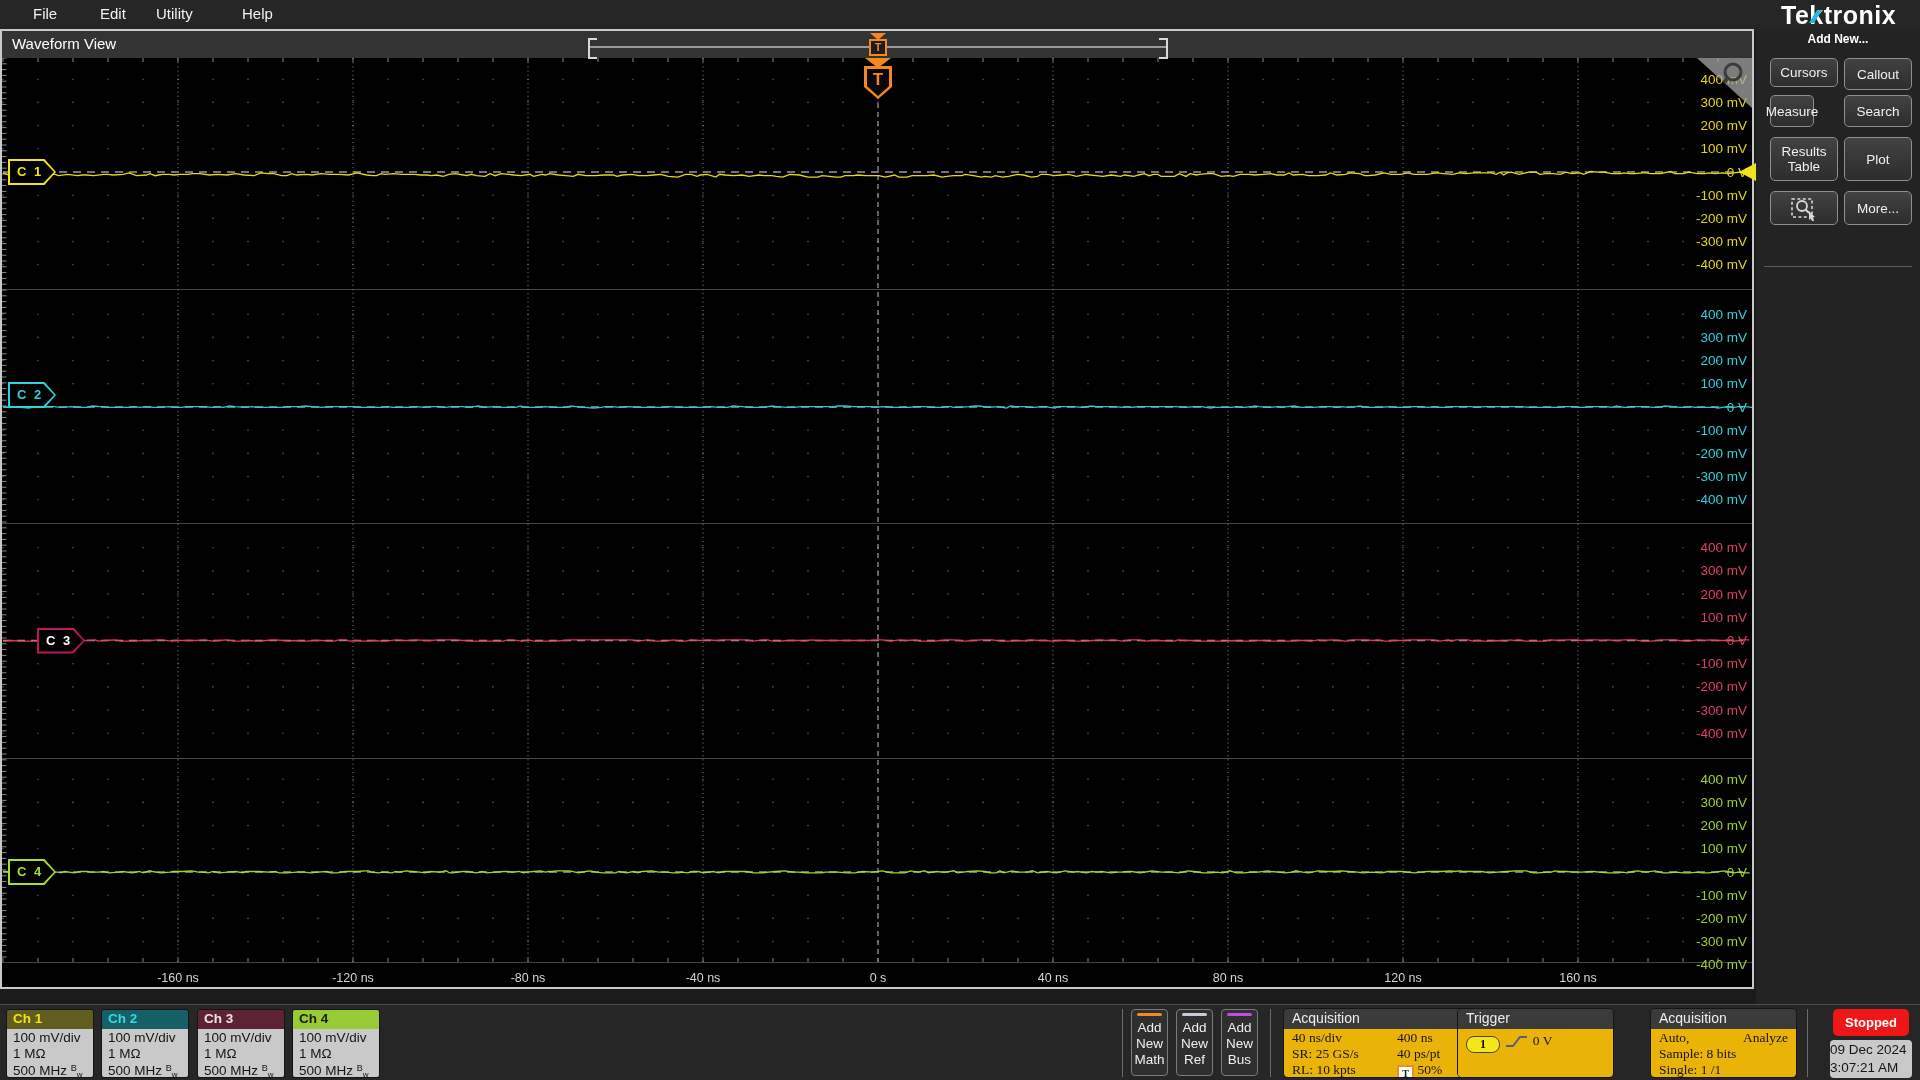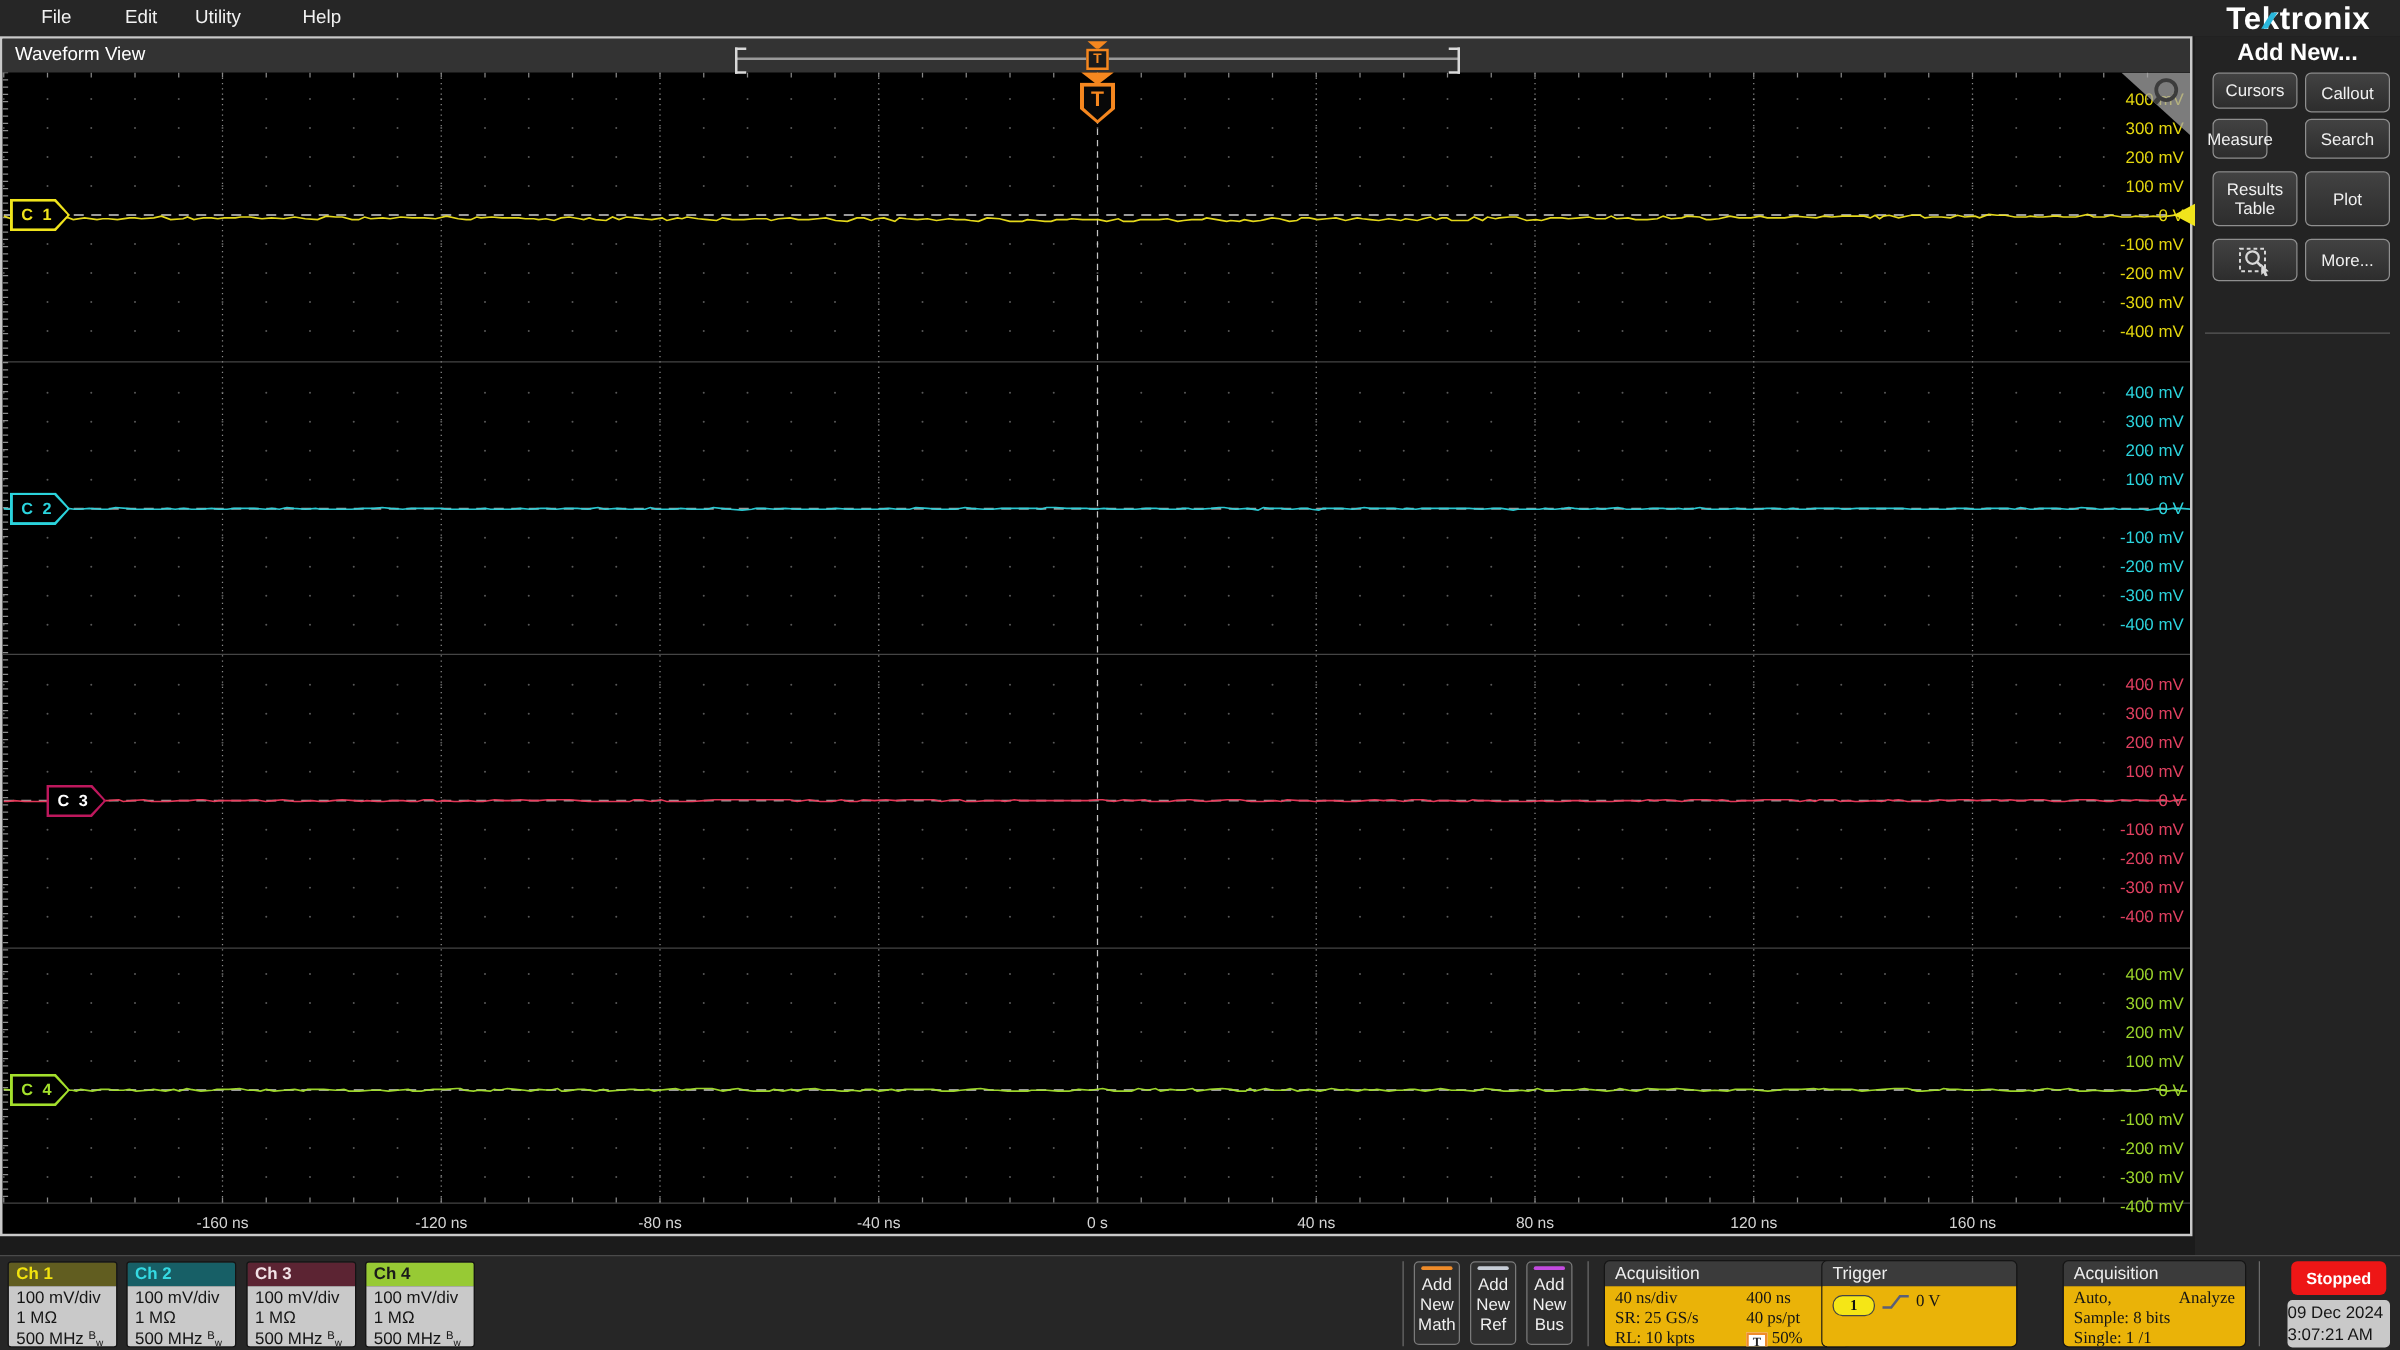"Add New..." #sb-title { font-size: 19px -> 12px }
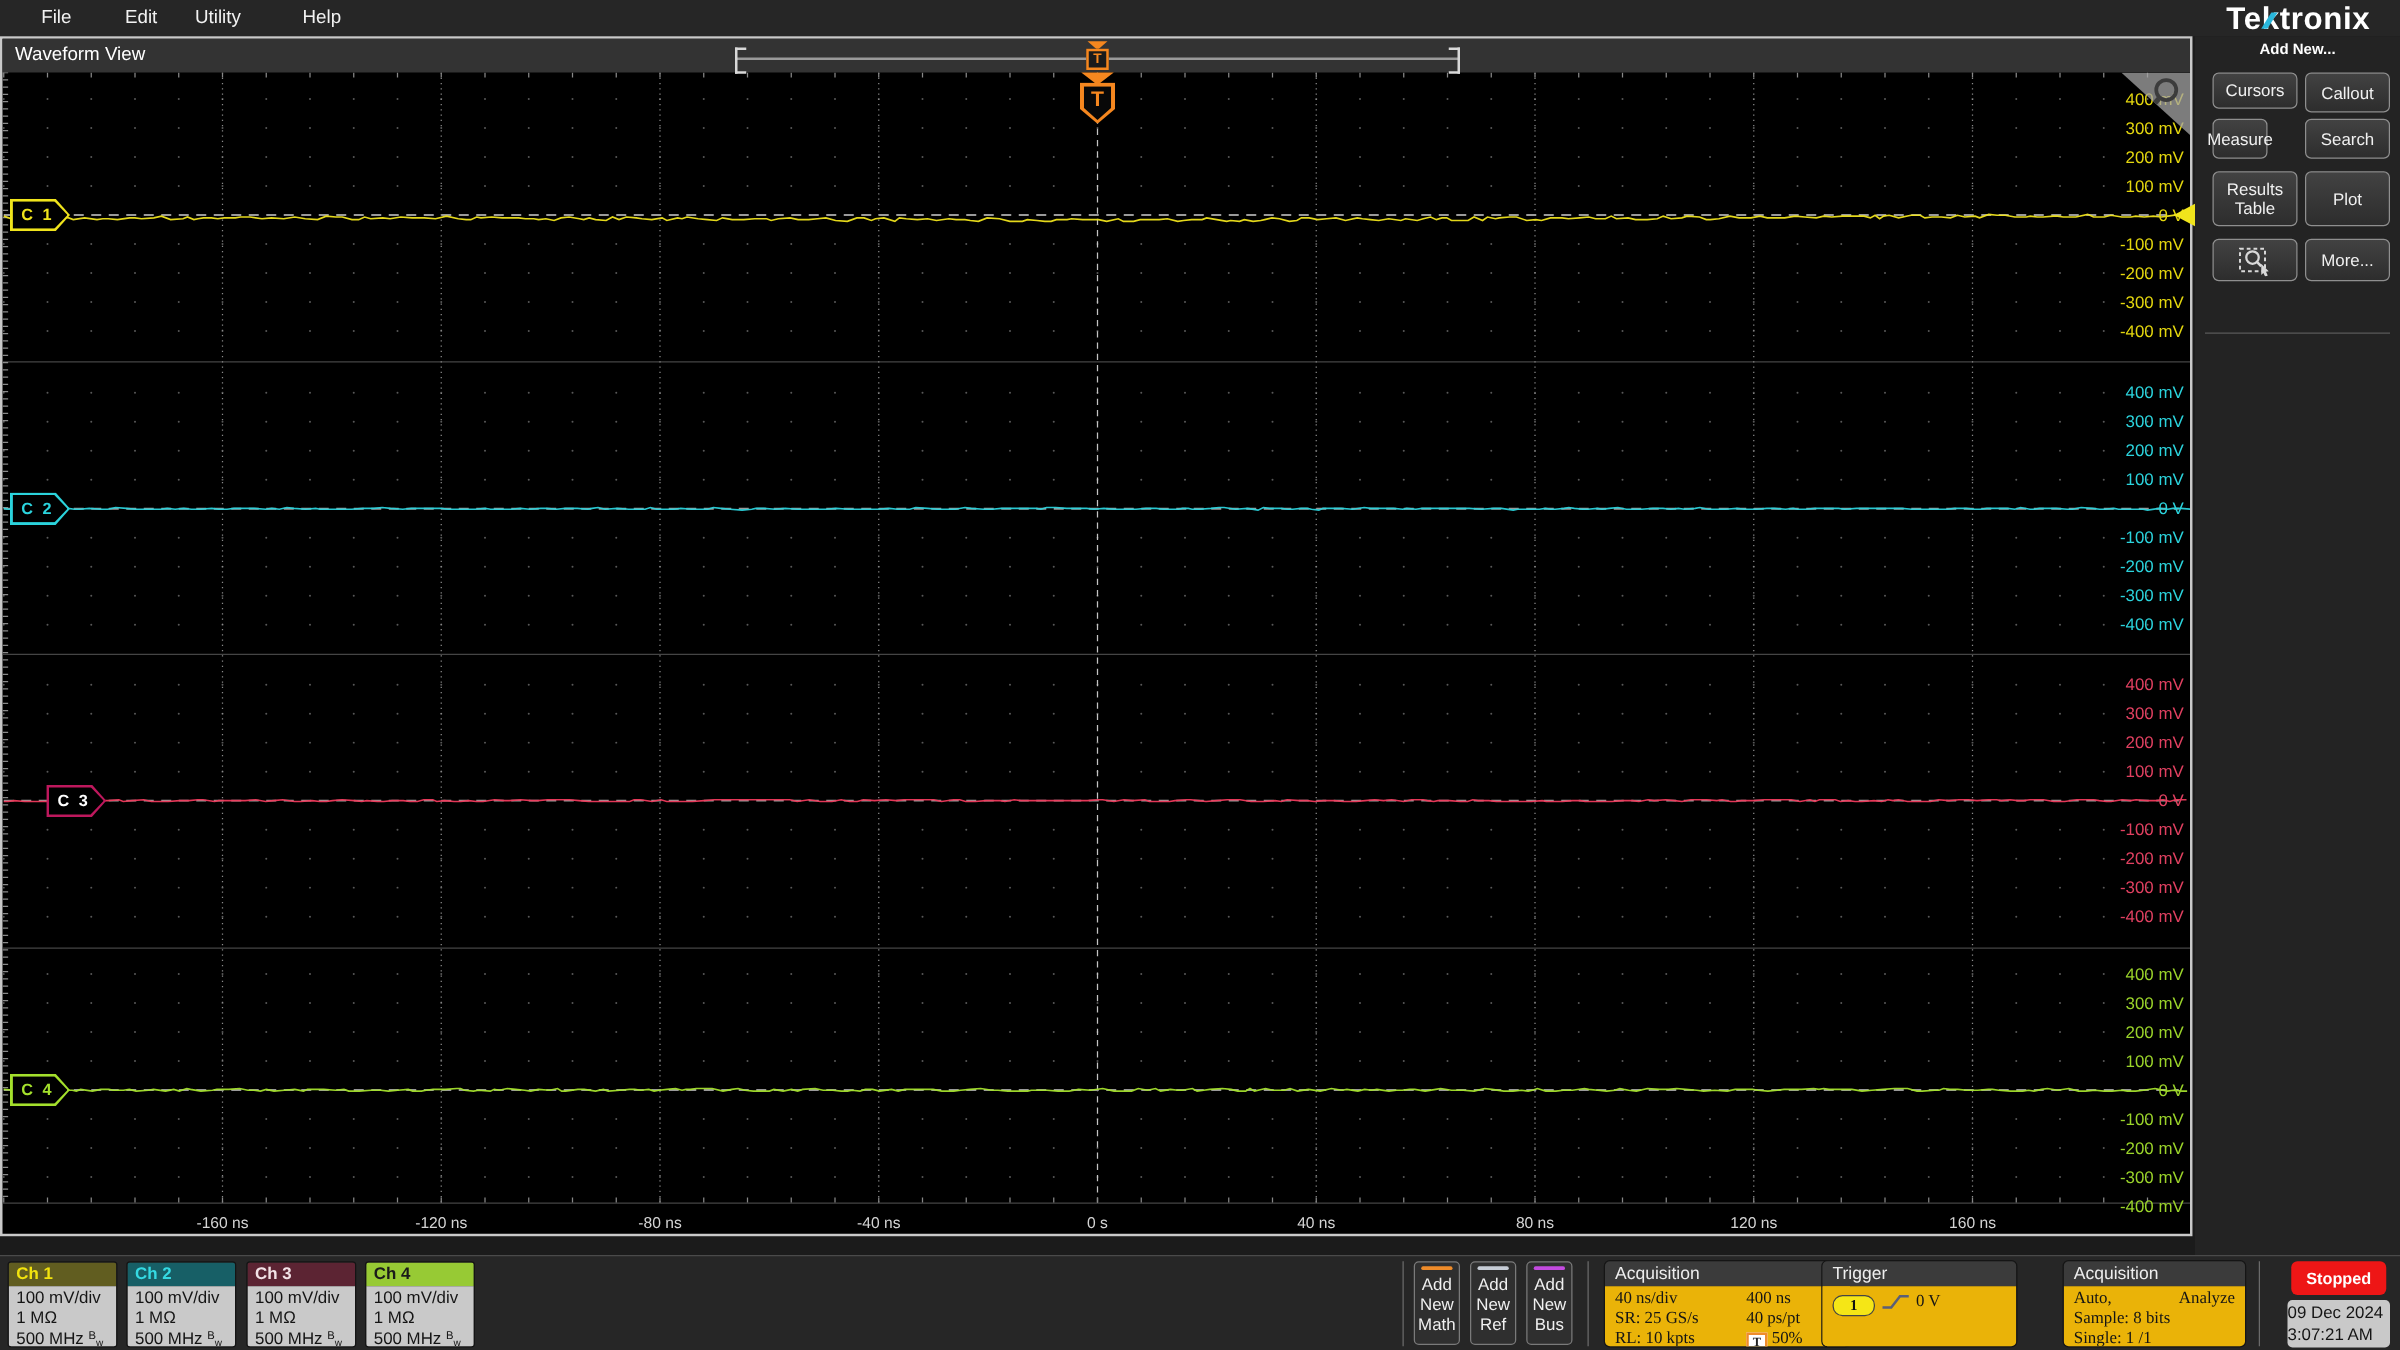"C 2" div.ch-badge { top: 394px -> 382px }
